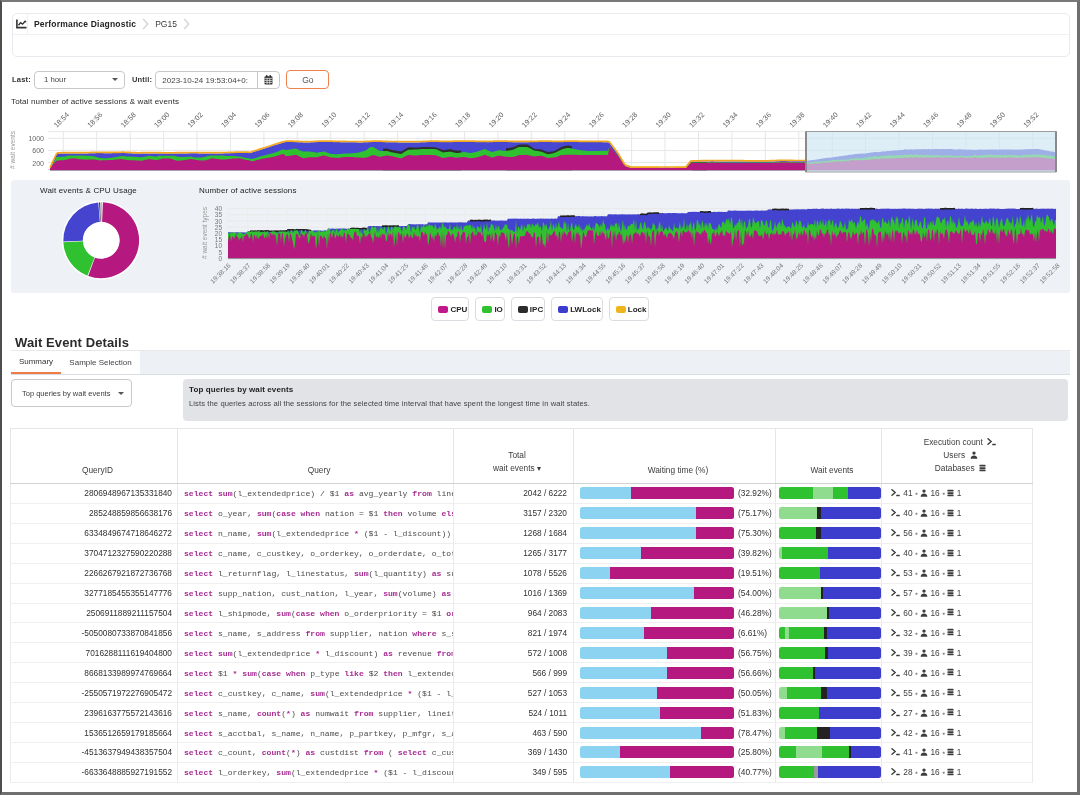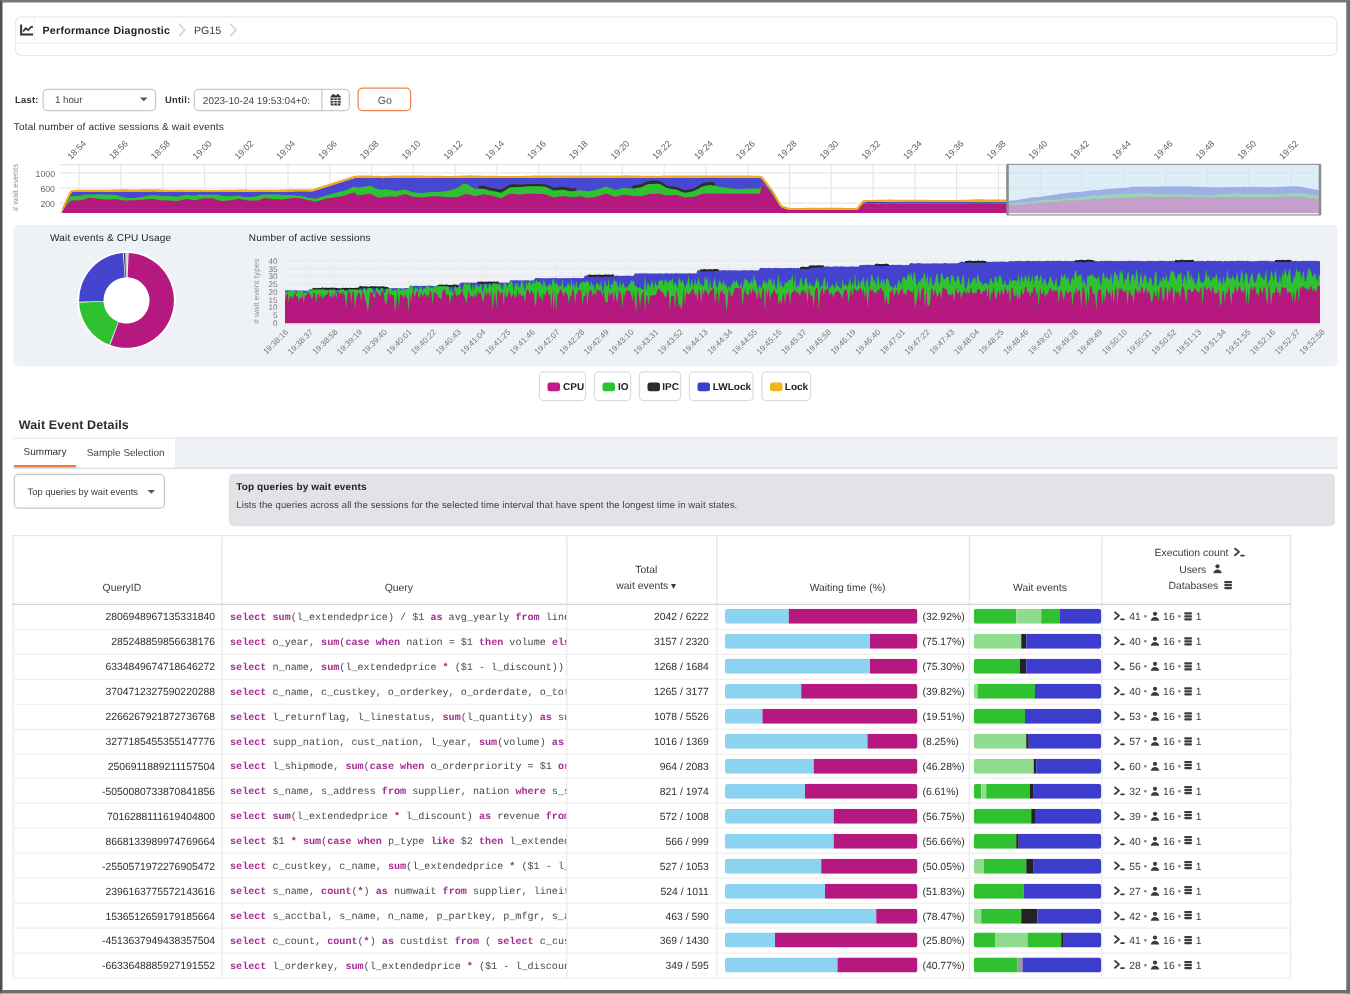"Performance Diagnostic" .card { height: 32px -> 44px }
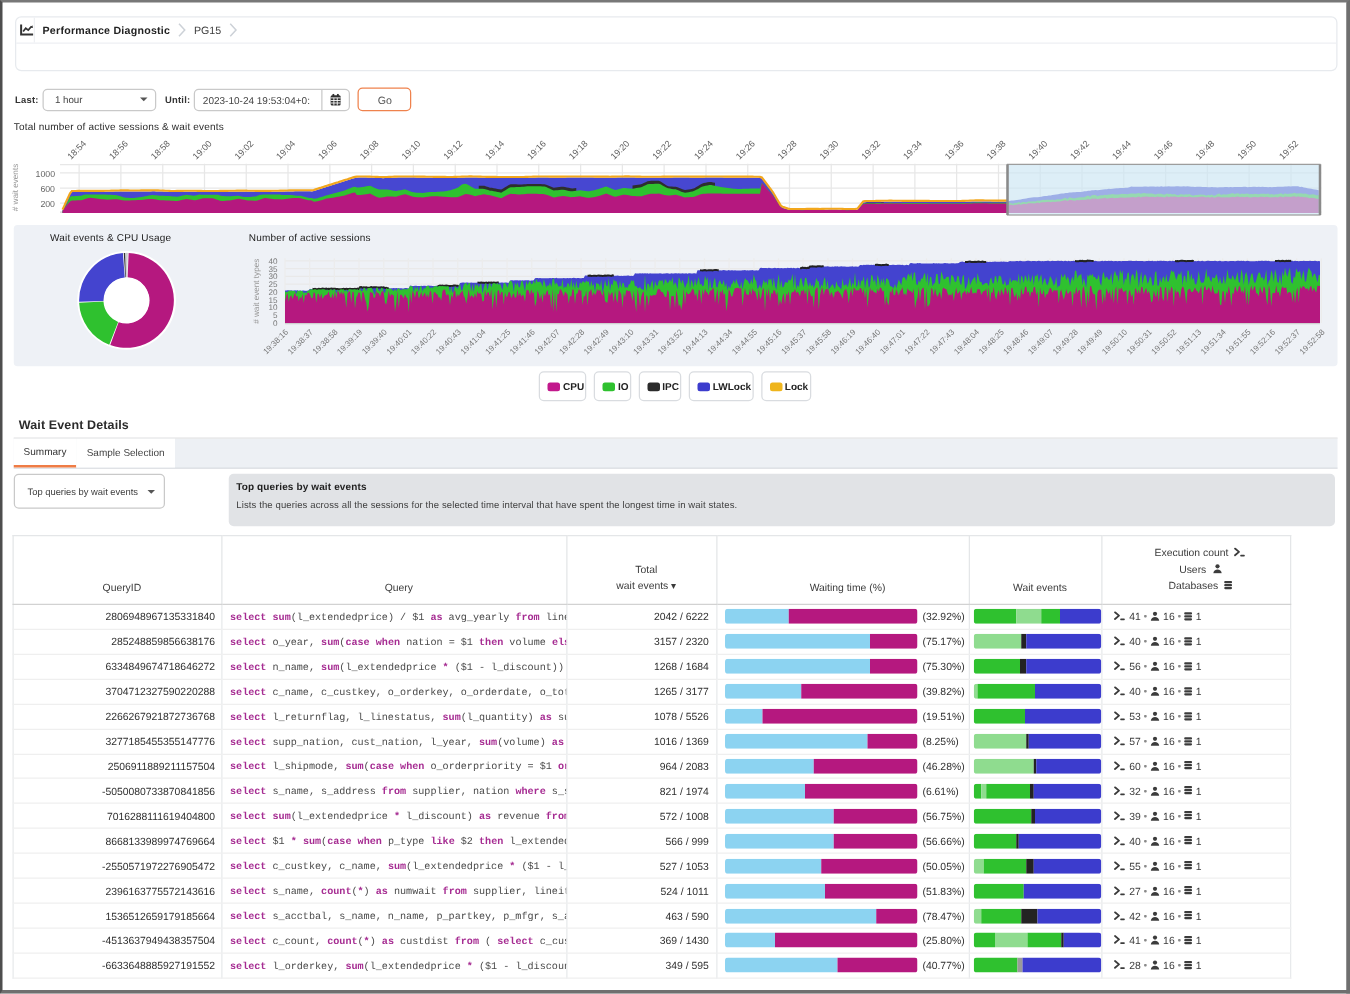"Wait Event Details" .wed { font-size: 10px -> 13px }
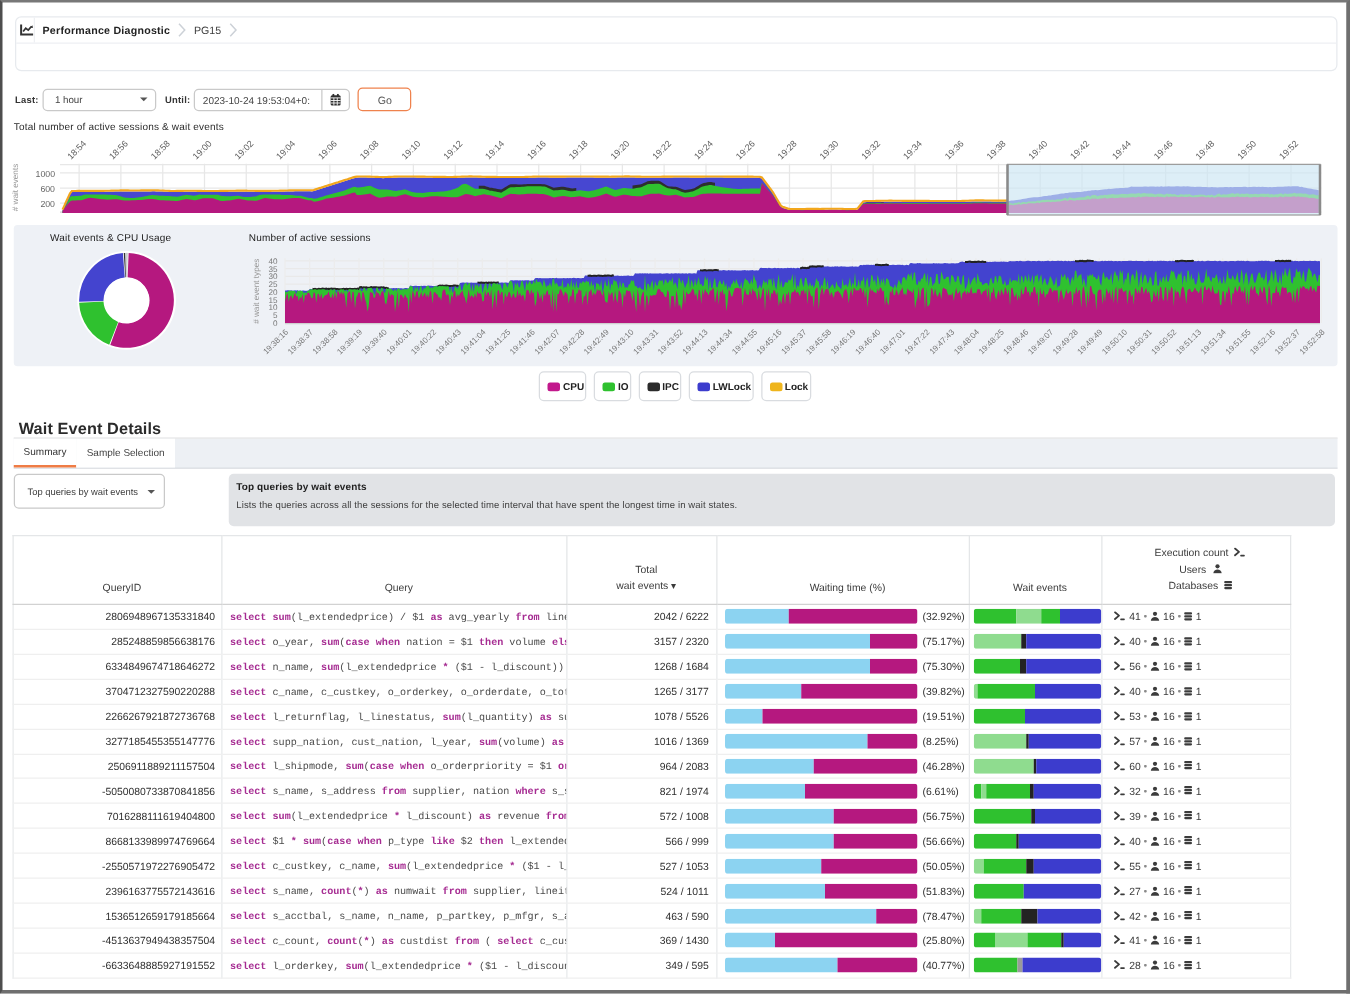"(8.25%)" span.pct { text: 8.25% -> 54.00% }
